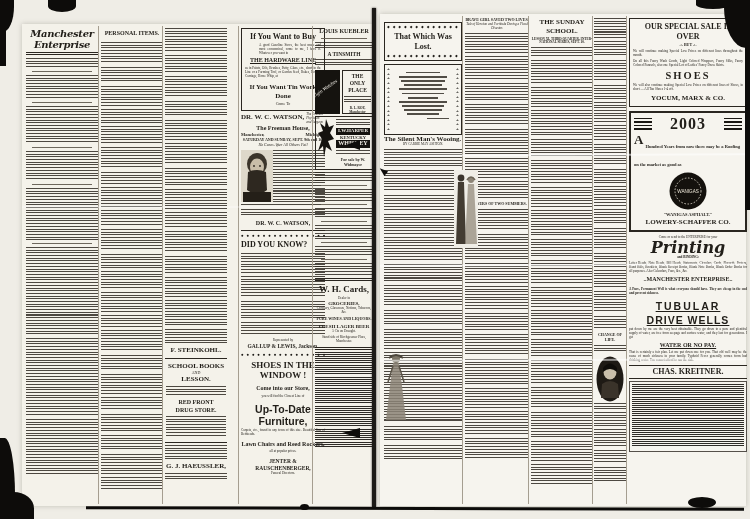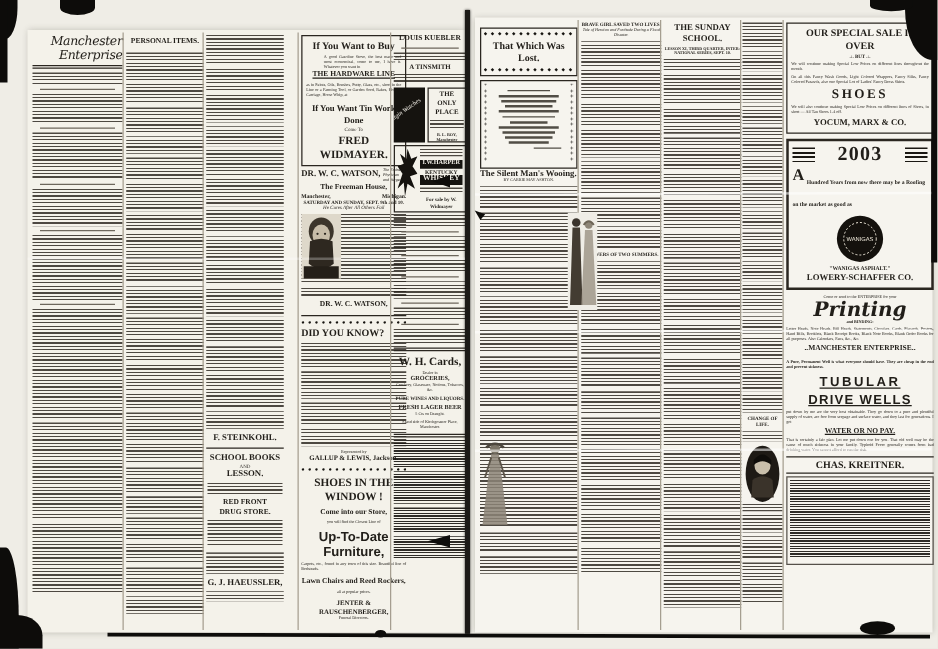"Manchester Enterprise" .masthead { font-weight: normal -> bold; text-align: right -> center }
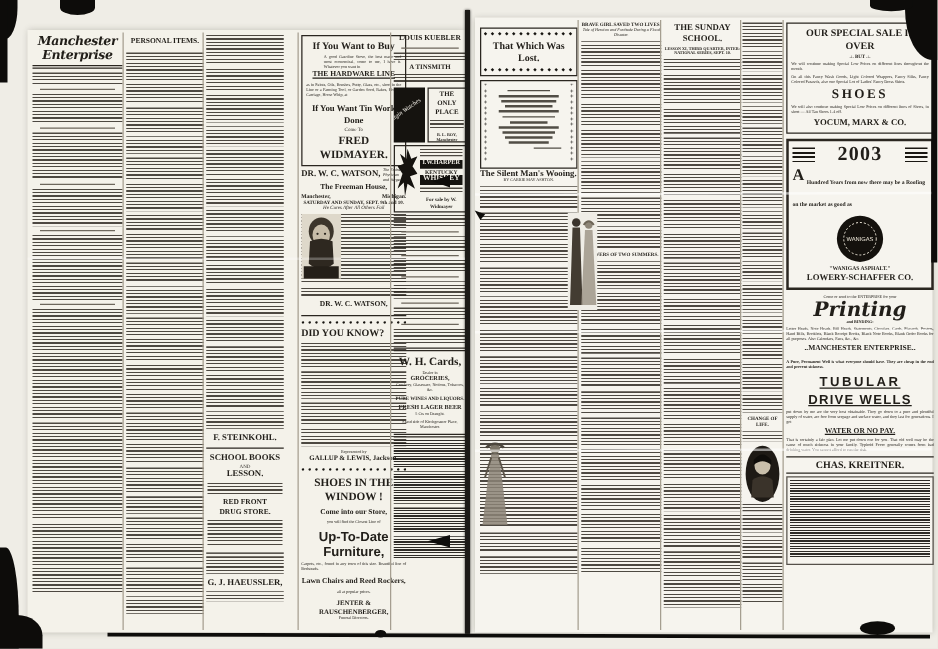"FRED WIDMAYER." div.tc { html: <div>FRED WIDMAYER.</div> -> none }
